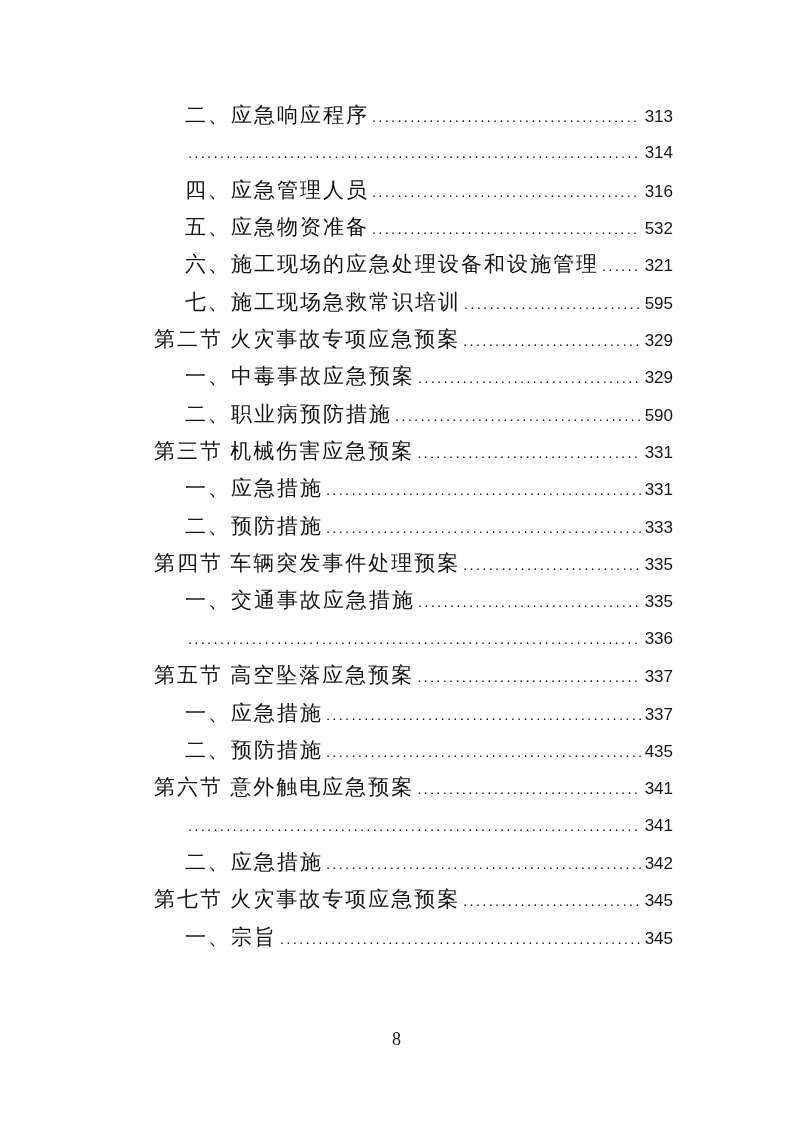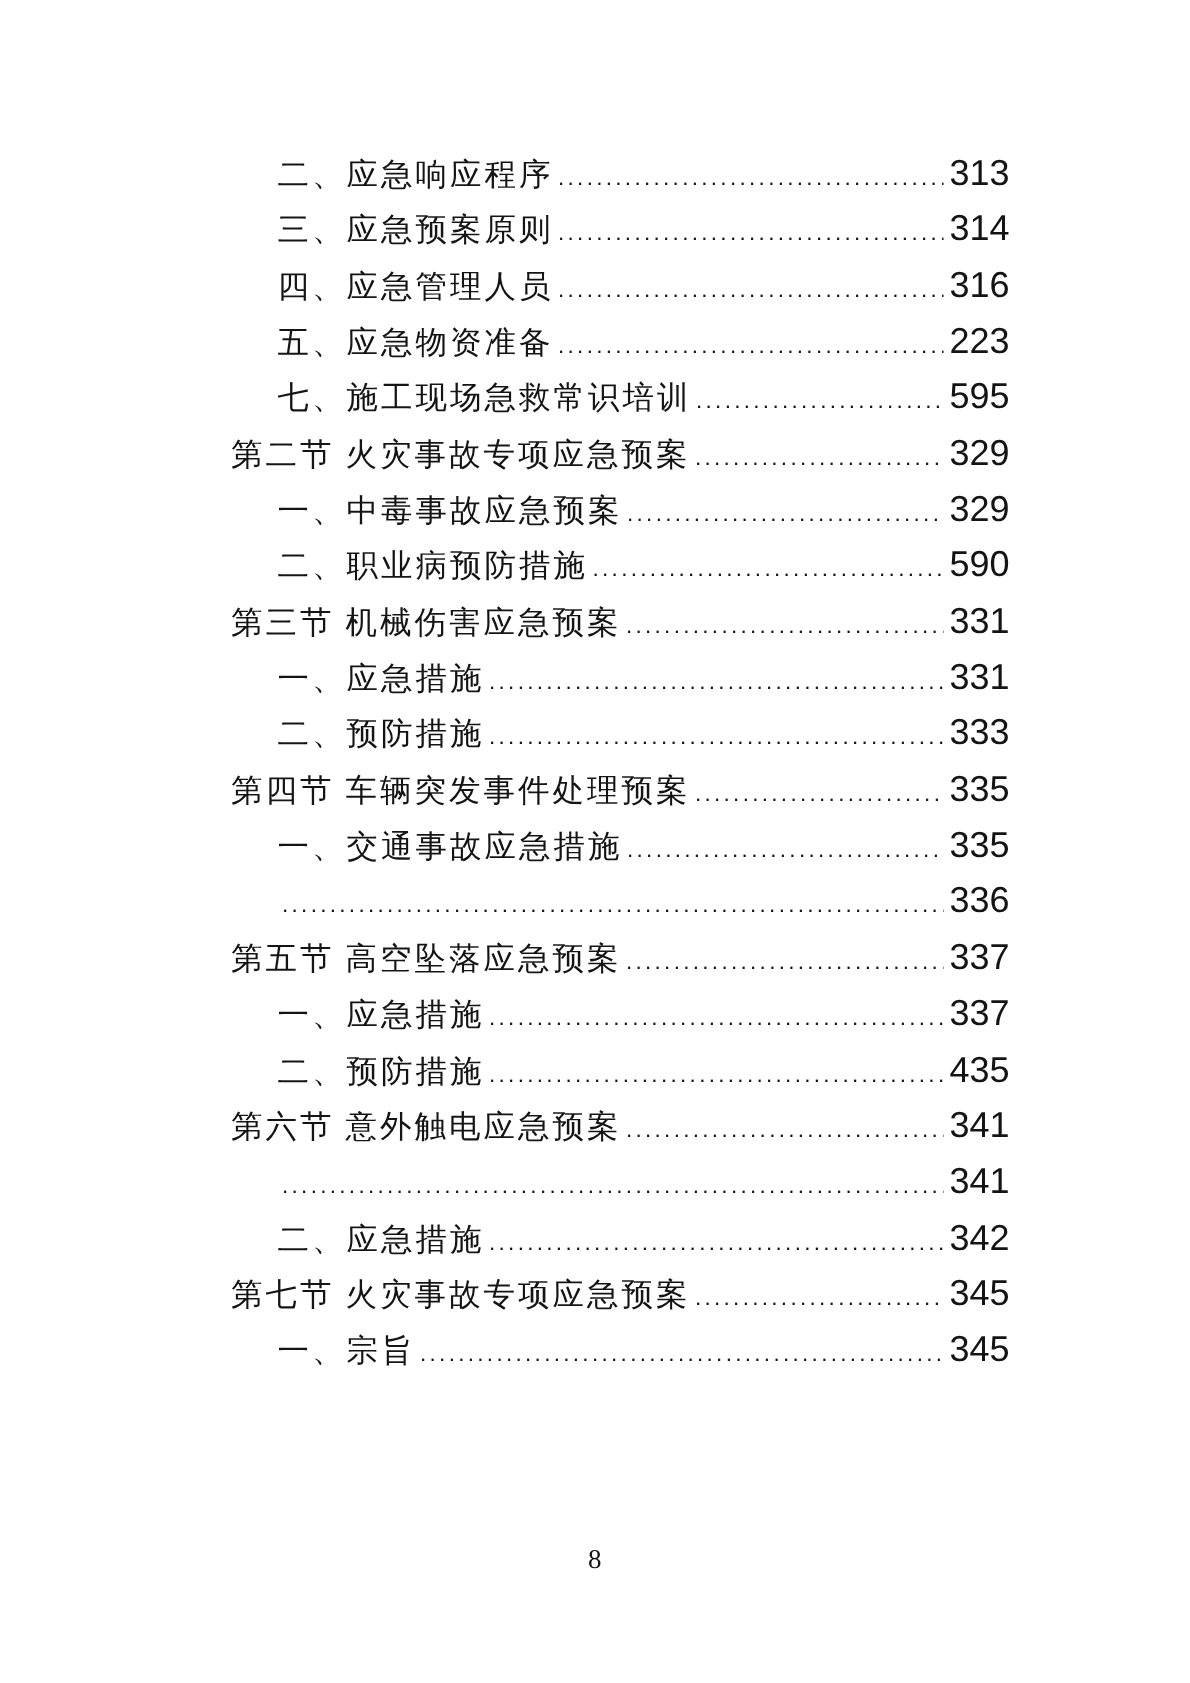"313" .toc-page { font-size: 24px -> 17px }
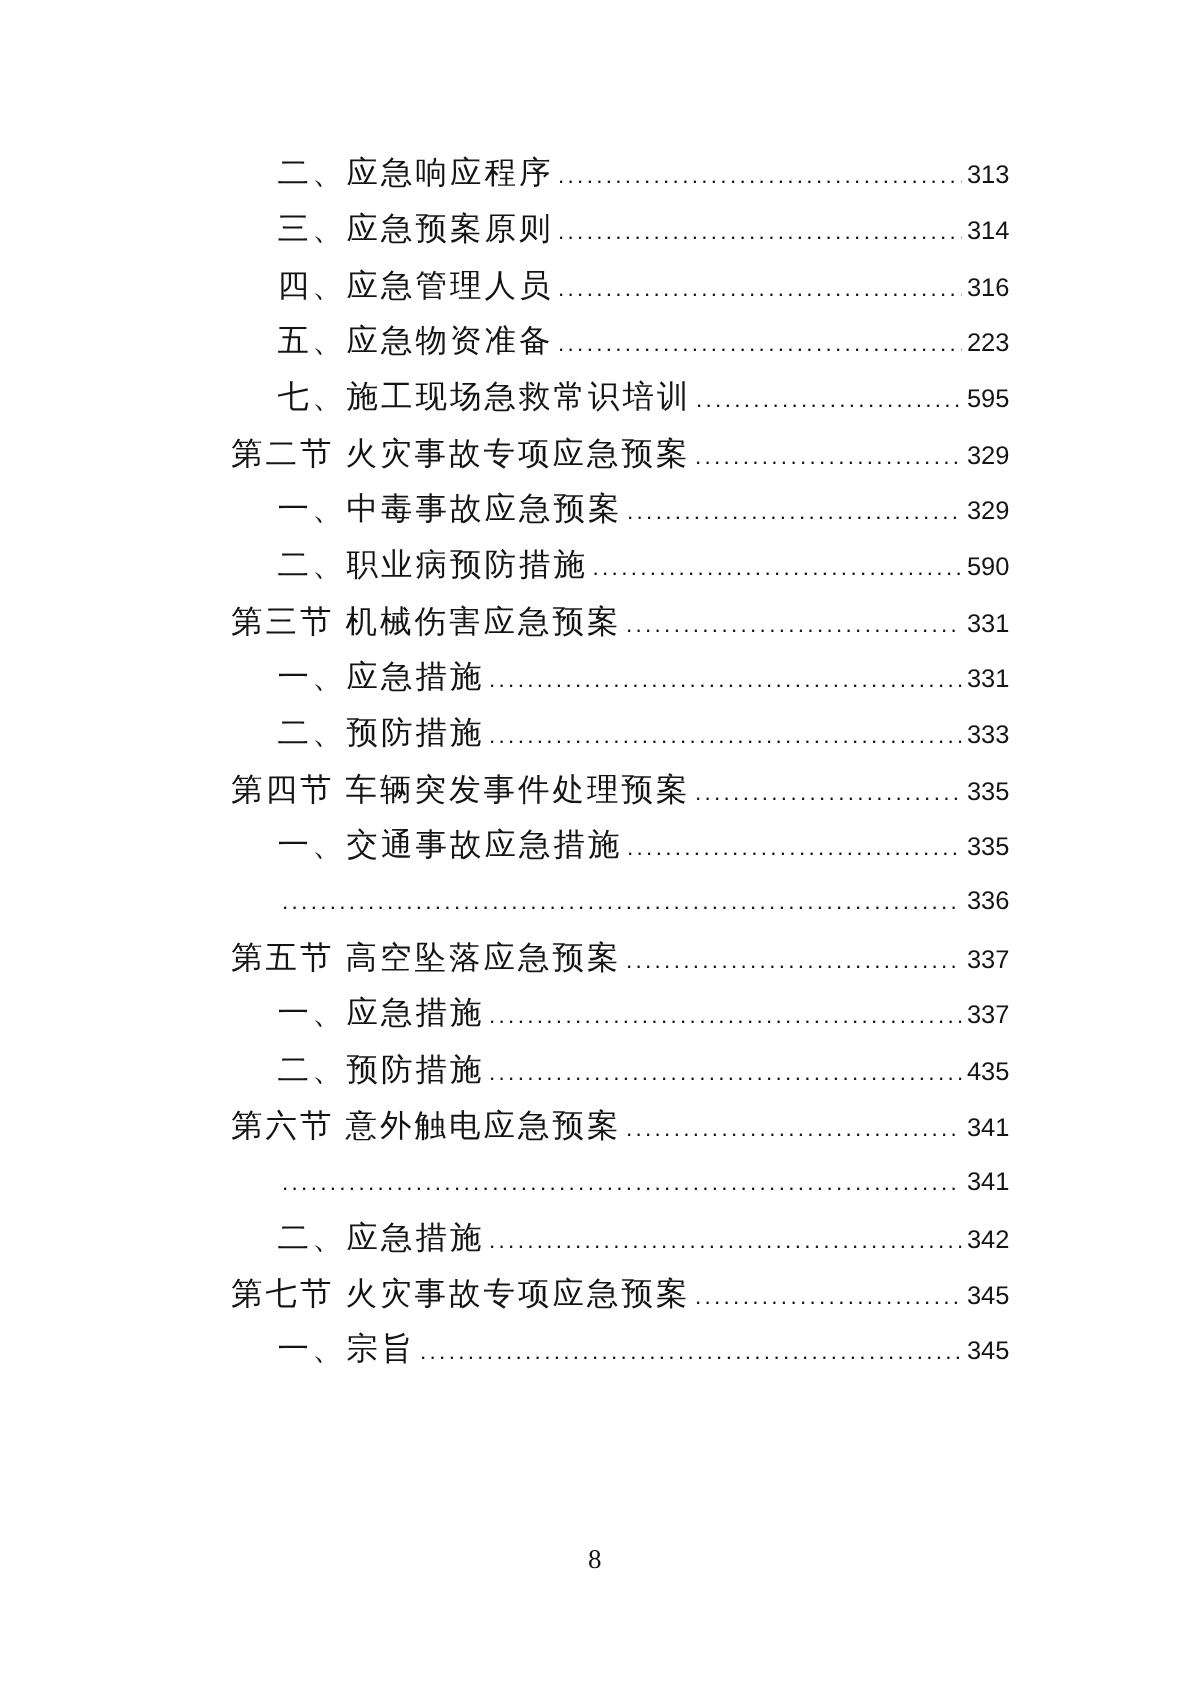"三、应急预案原则" span.toc-label { html: <span>三、应急预案原则</span> -> none }
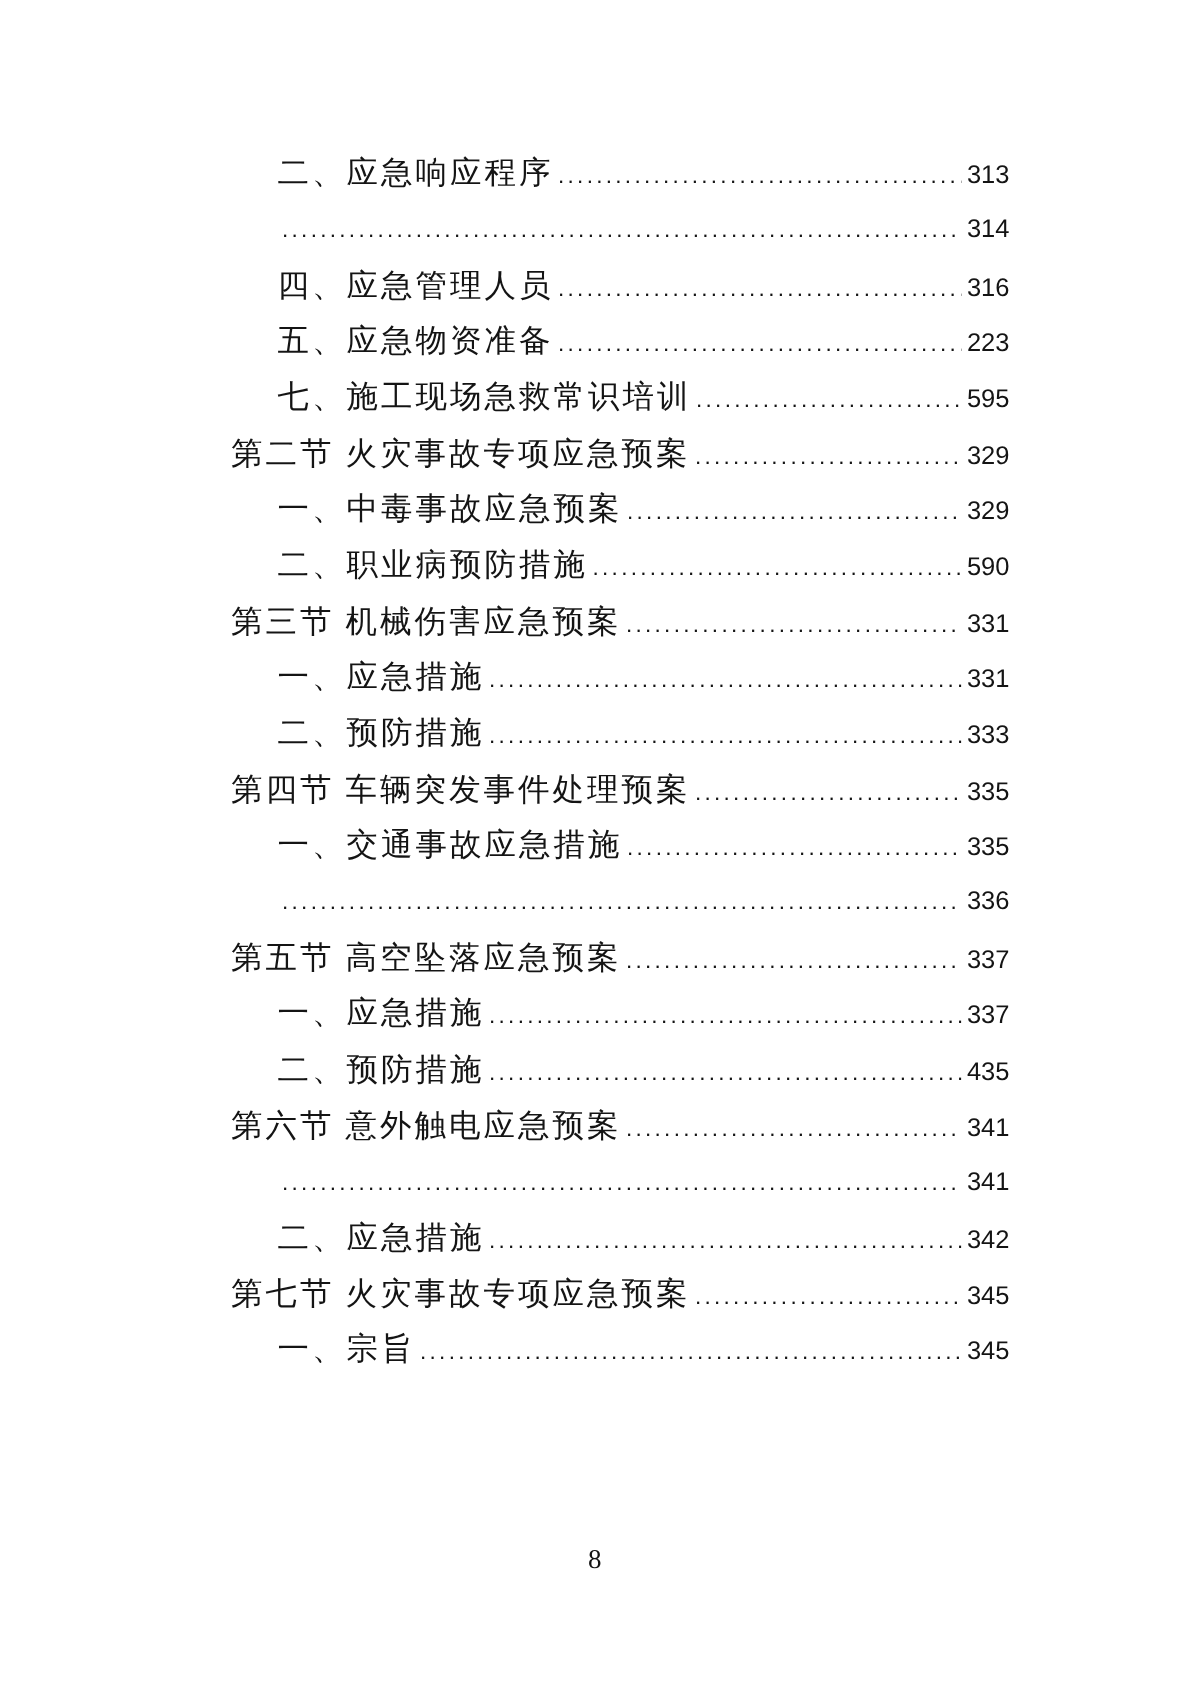"223" span.toc-page { text: 223 -> 532 }
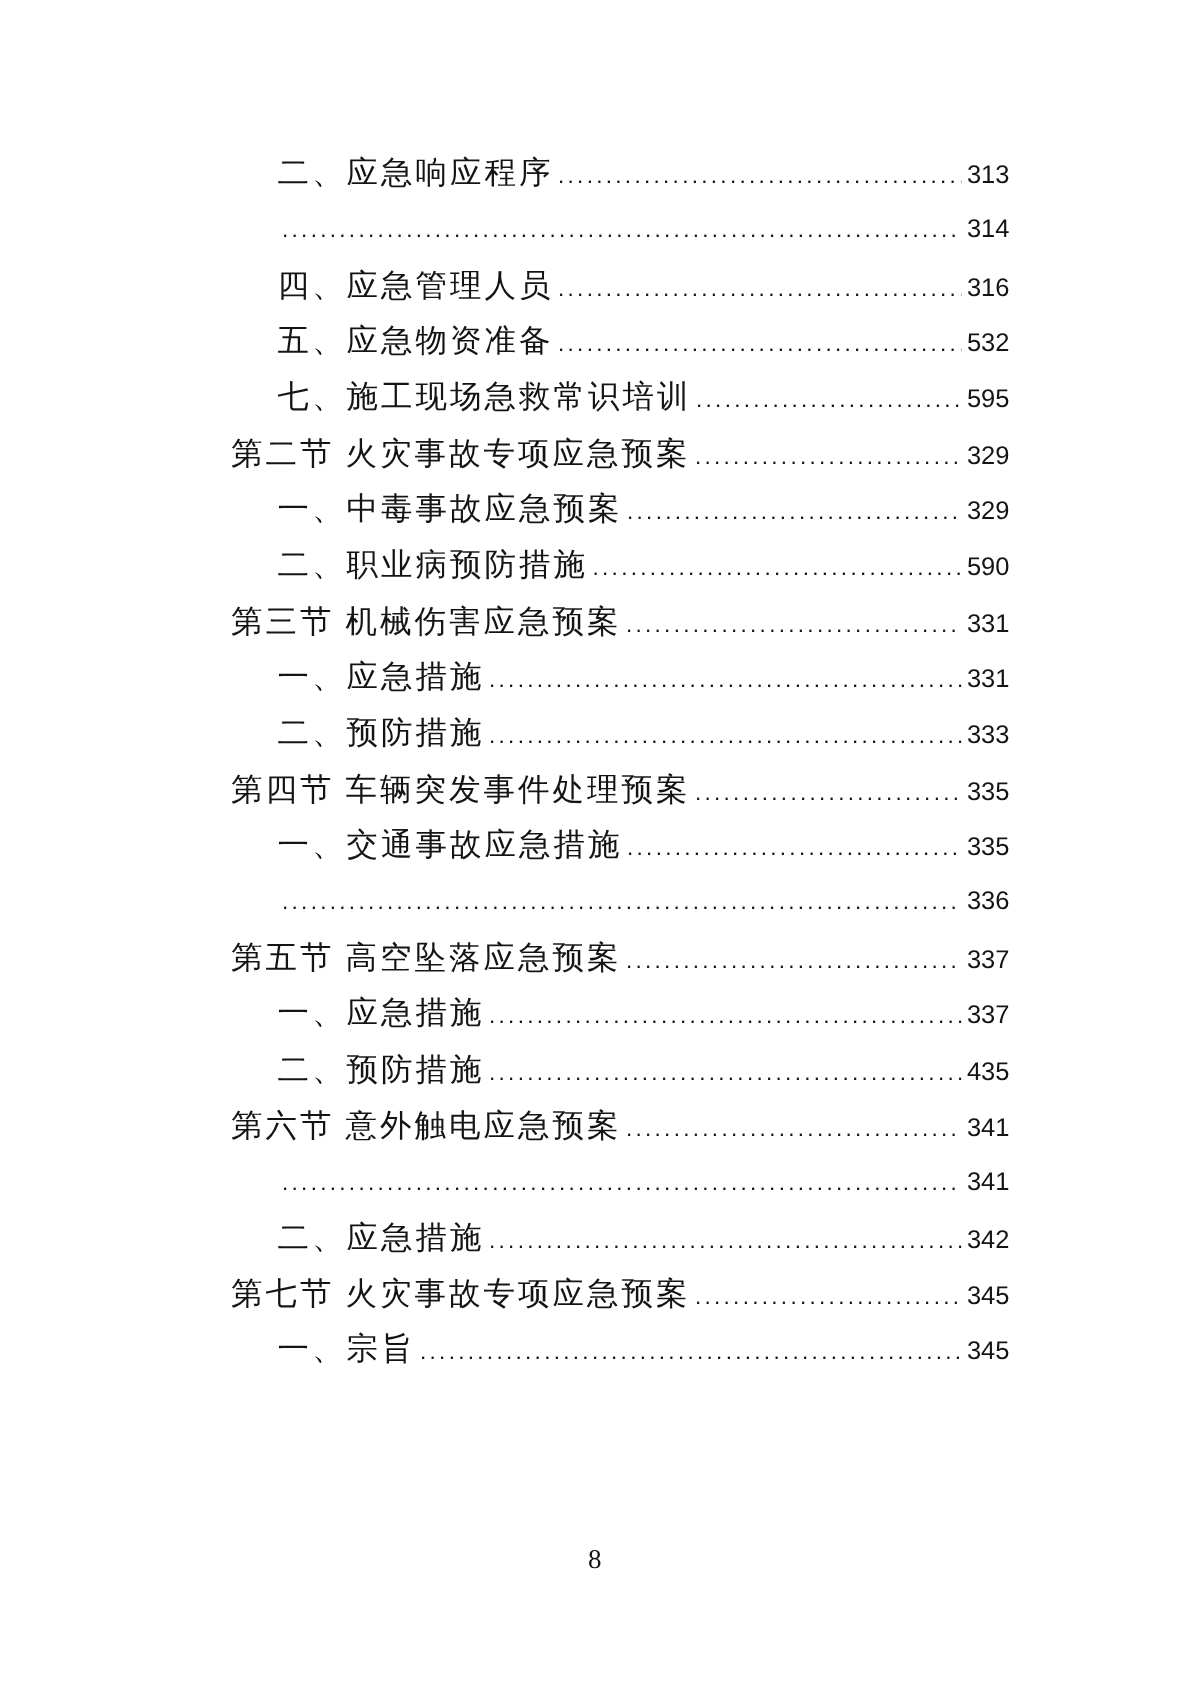"六、施工现场的应急处理设备和设施管理" div.toc-line { html: none -> <div> <span>六、施工现场的应急处理设备和设施管理</span> <span></span> <span>321</span> </div> }
